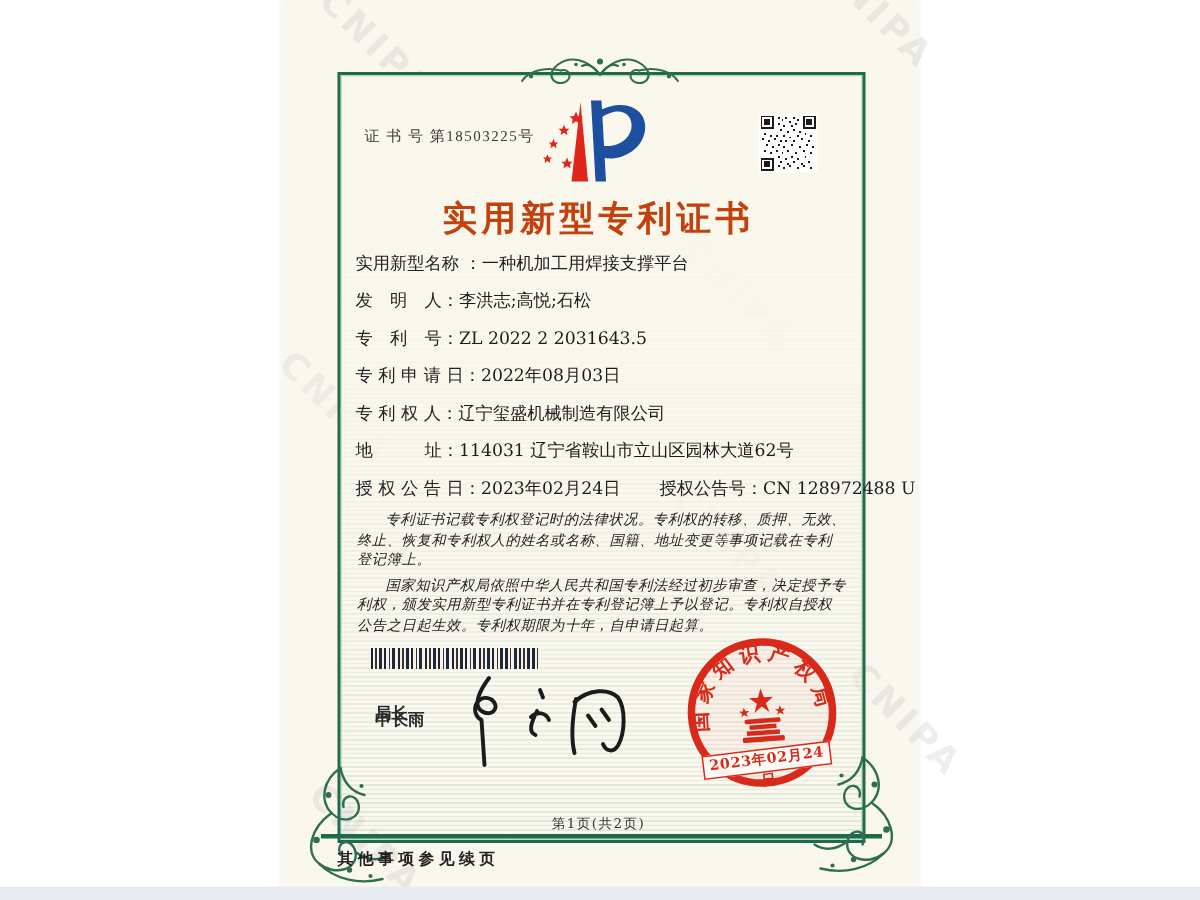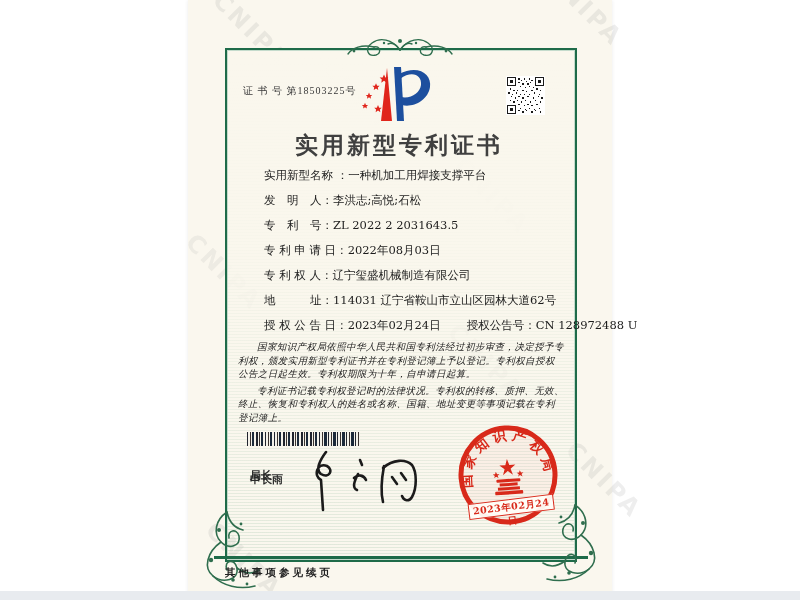"实用新型专利证书" .title { color: #404040 -> #c2410c }
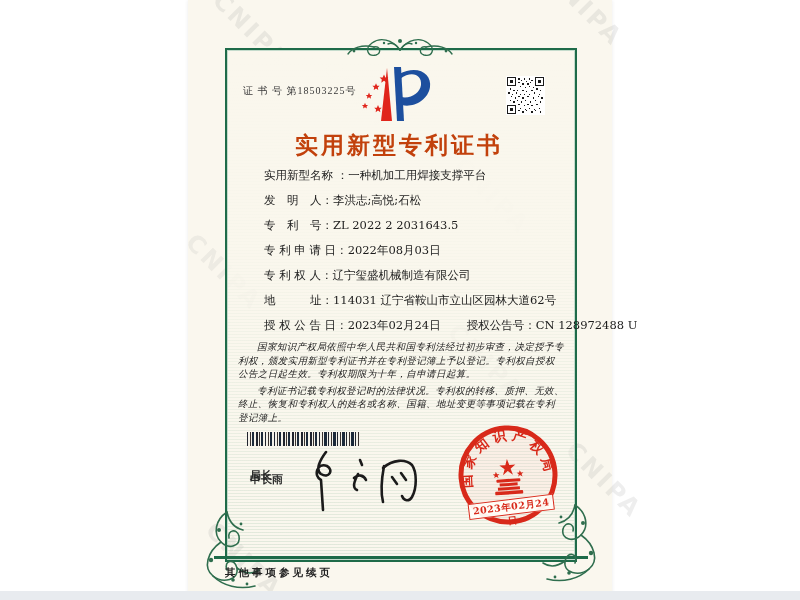"实用新型名称 ：" .frow { margin-left: 27px -> none }
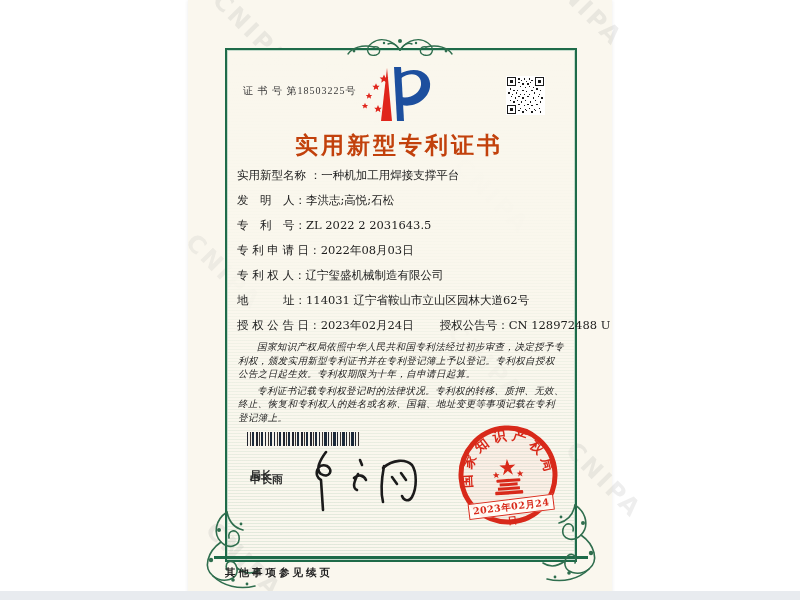"国家知识产权局依照中华人民共和国专利法经过初步审查，决定授予专利权，颁发实用新型" p { order: before "专利证书记载专利权登记时的法律状况。专利权的转移、质押、无效、终止、恢复和专利权" -> after "专利证书记载专利权登记时的法律状况。专利权的转移、质押、无效、终止、恢复和专利权" }
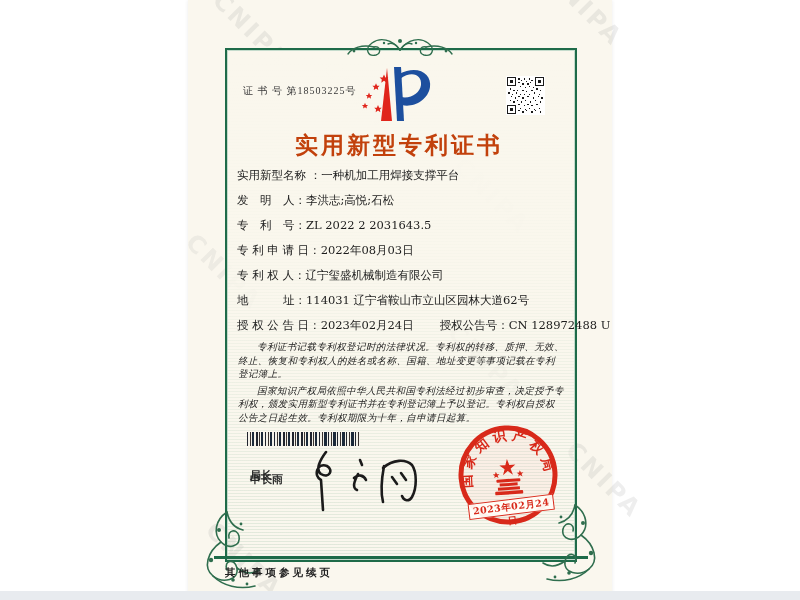"第1页(共2页)" div.page-note { html: none -> <div>第1页(共2页)</div> }
